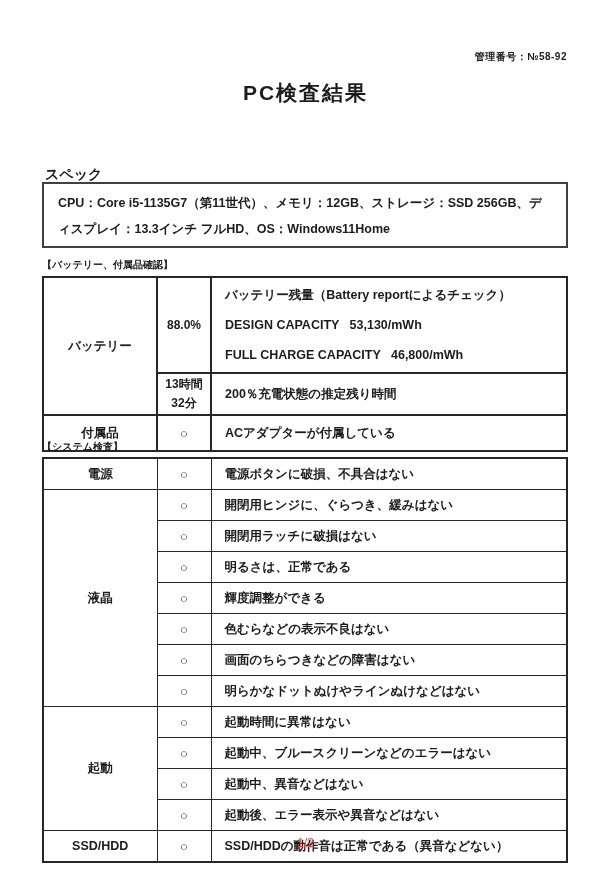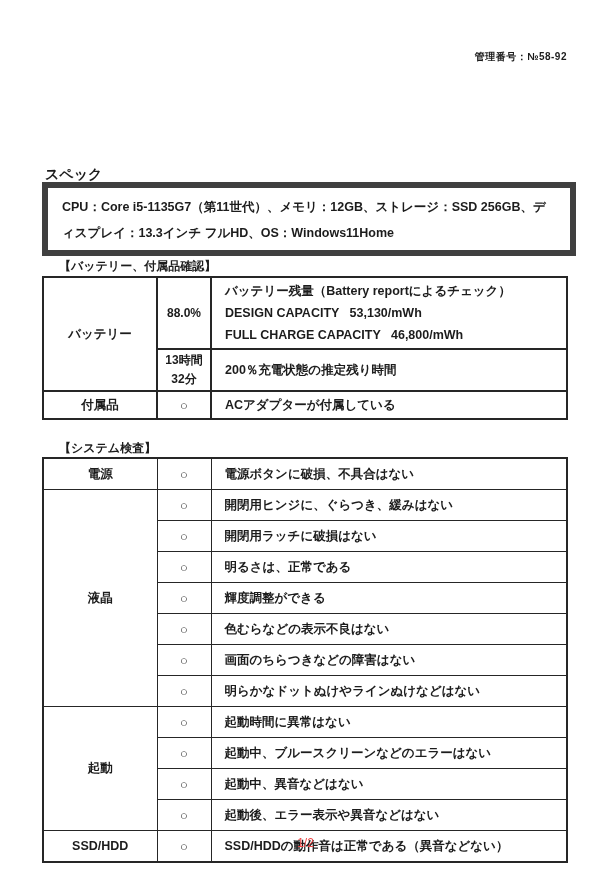"PC検査結果" div.doc-title { html: none -> <div>PC検査結果</div> }
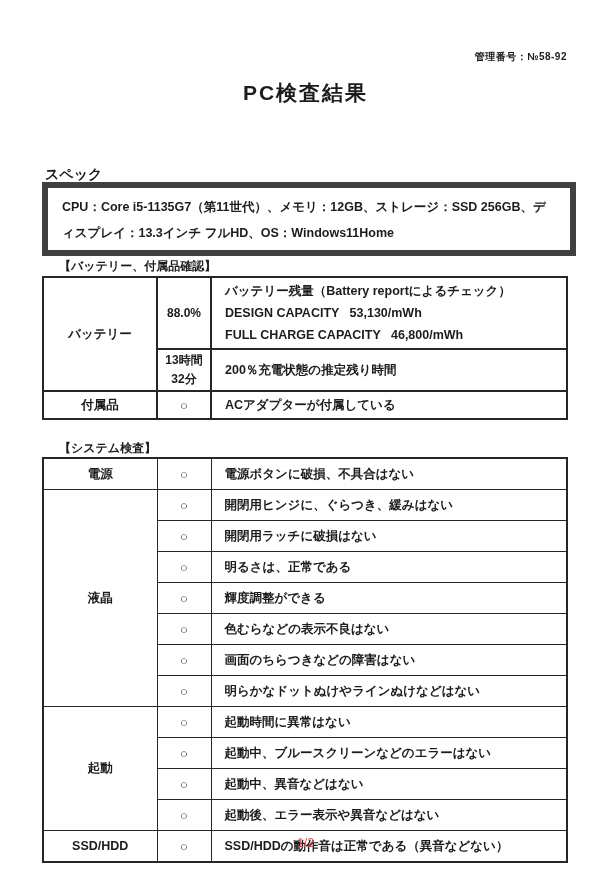"CPU：Core" .spec-box { border: 6px solid #404040 -> 2px solid #404040 }
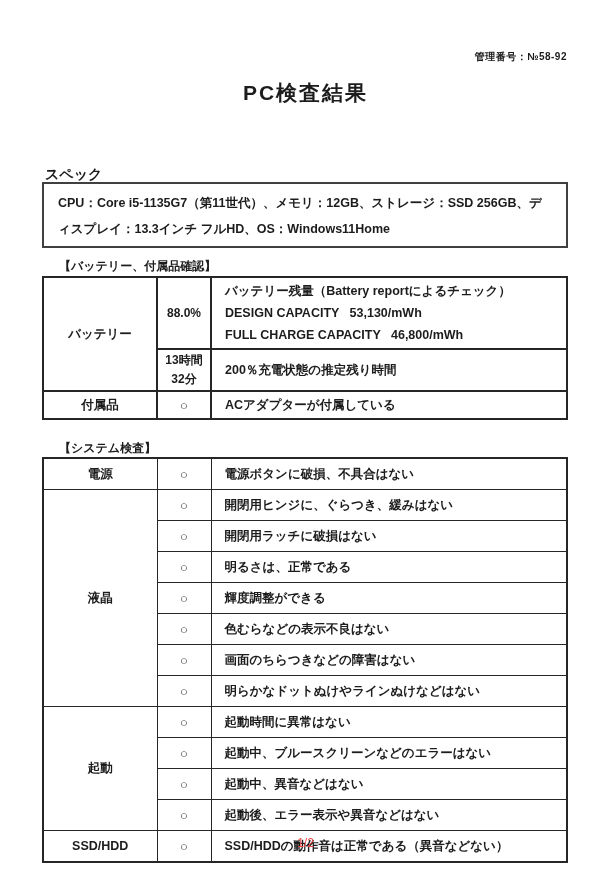"【バッテリー、付属品確認】" .sec-heading { font-size: 12px -> 10px; left: 59px -> 42px }
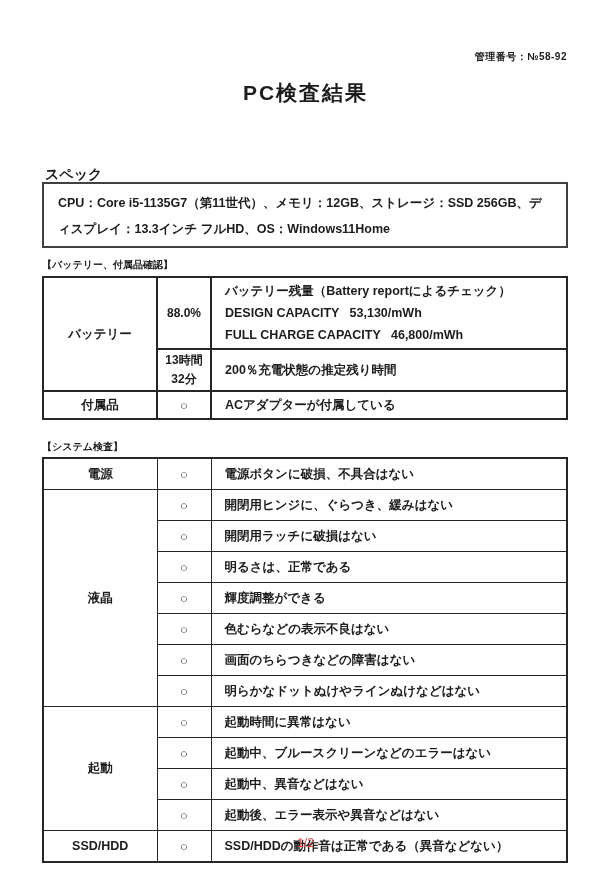"バッテリー残量（Battery reportによるチェック）" .battery-table .desc-cell { line-height: 22px -> 30px }
